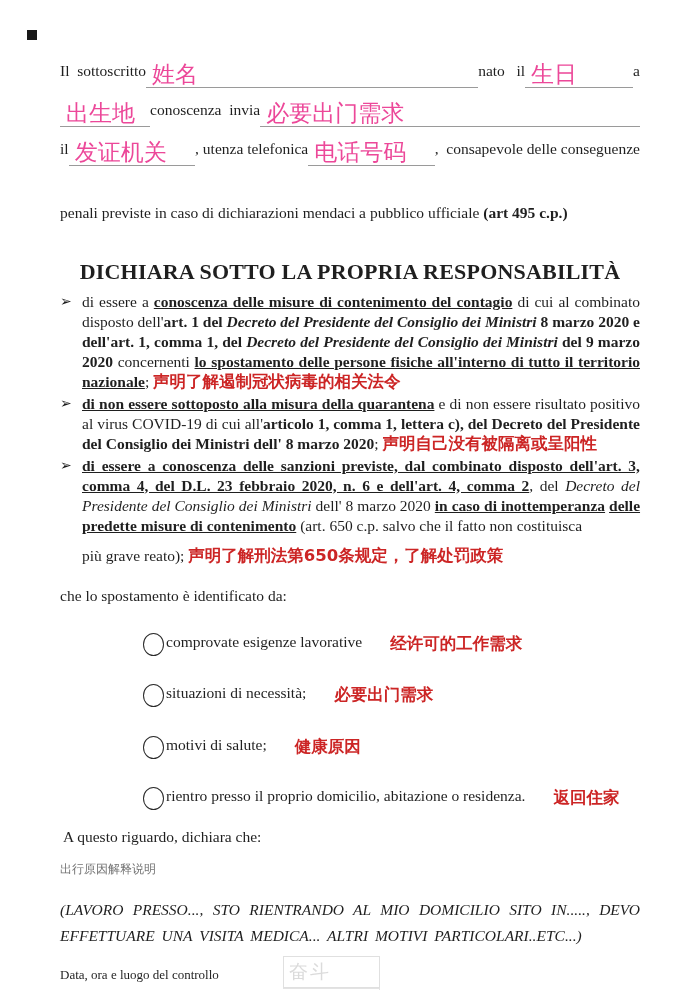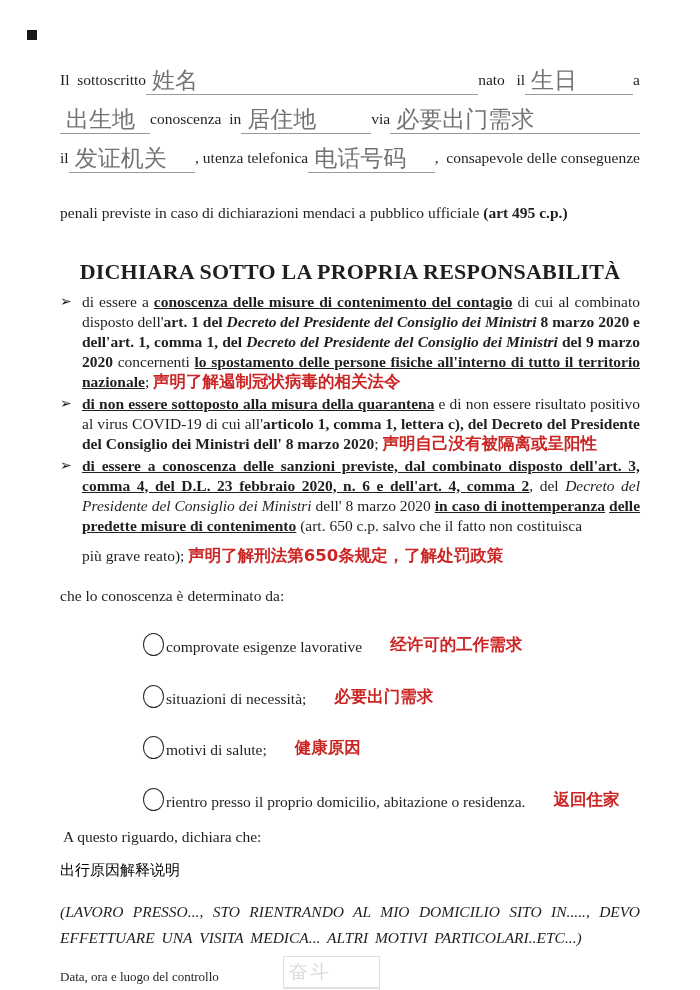"Il sottoscritto" .frow { align-items: center -> flex-start }
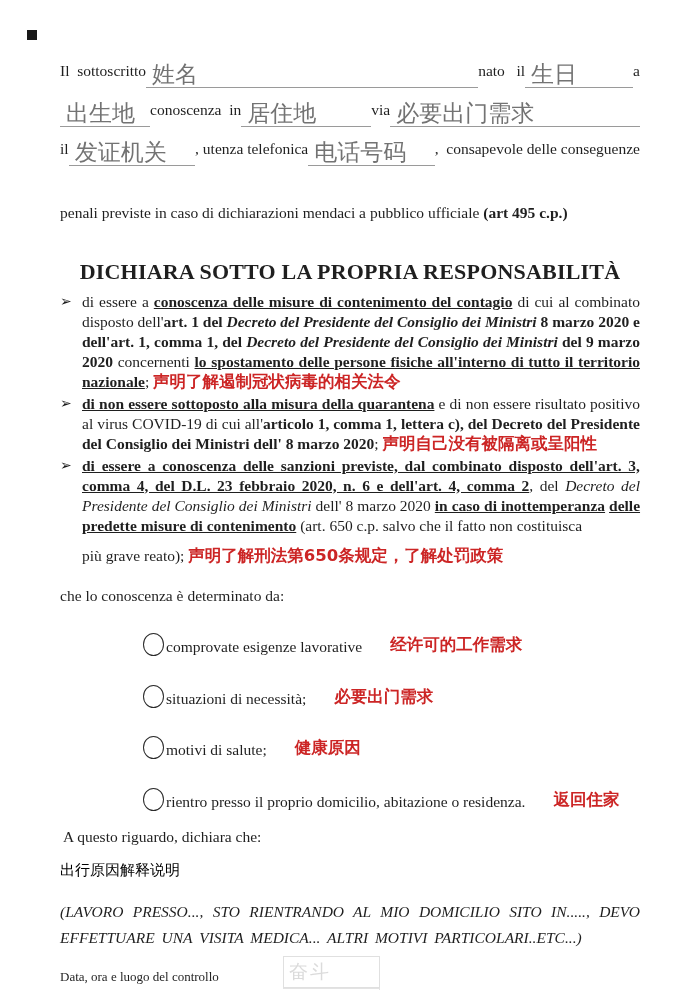"姓名" .cjk-ph { color: #737373 -> #ec4899 }
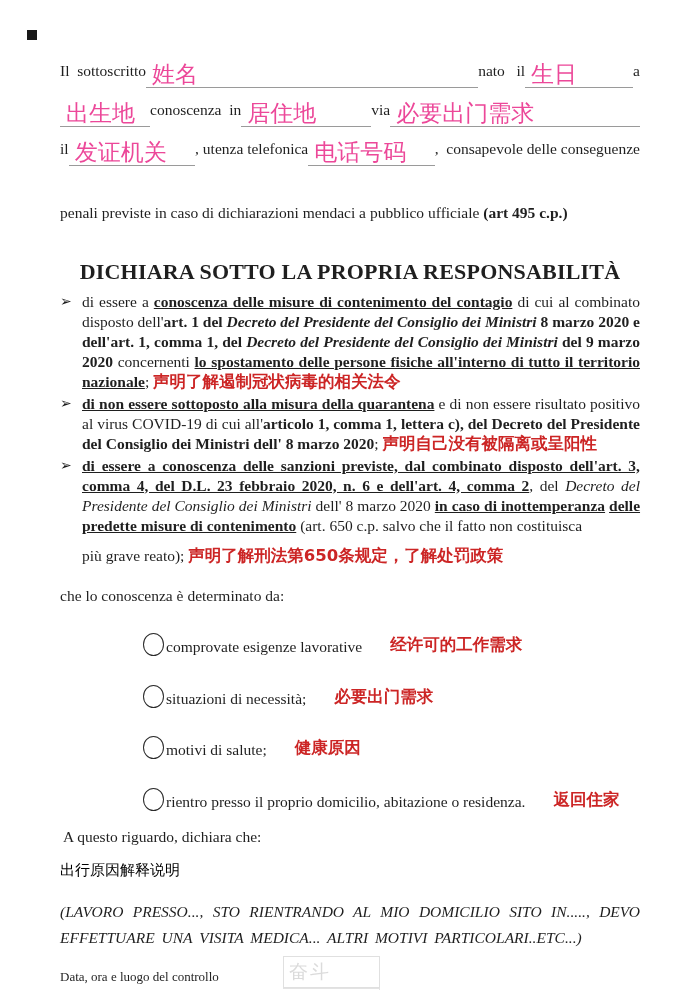"居住地" span.ffield { html: <span> <span>居住地</span> </span> -> none }
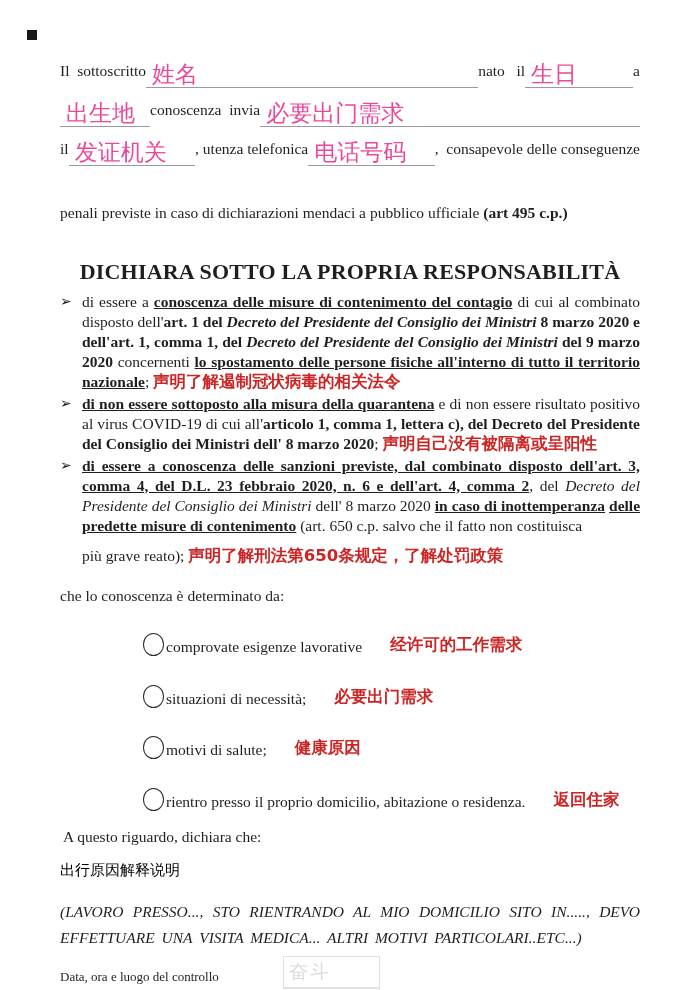"che lo conoscenza è determinato" div.movement { text: conoscenza è determinato -> spostamento è identificato }
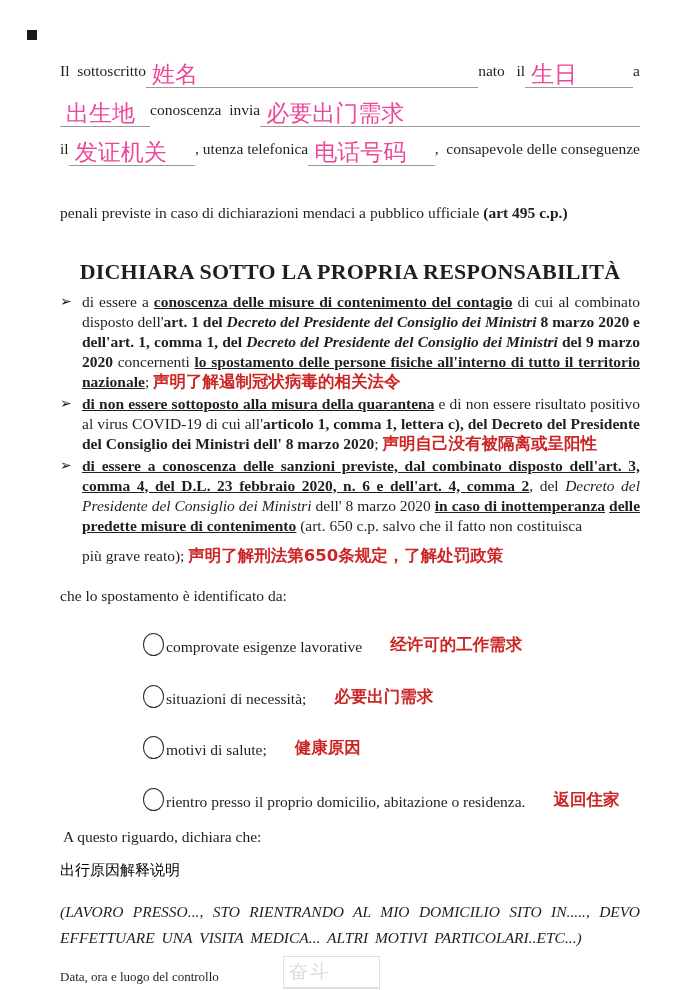"comprovate esigenze lavorative" .opt { align-items: flex-end -> flex-start }
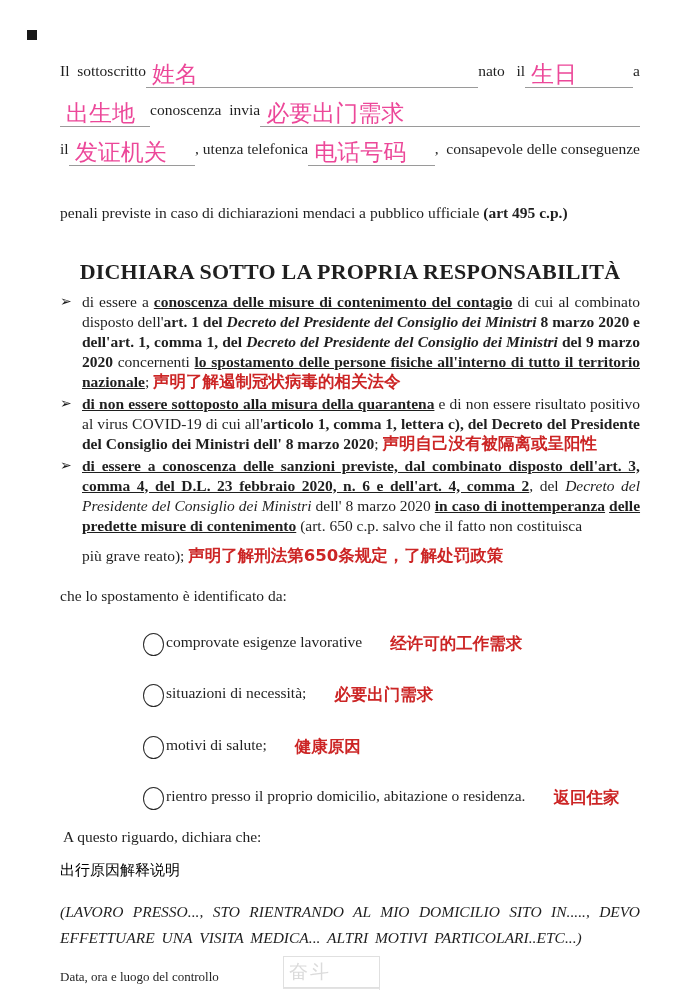"出行原因解释说明" .cn-black { color: #000000 -> #737373; font-size: 15px -> 12px }
